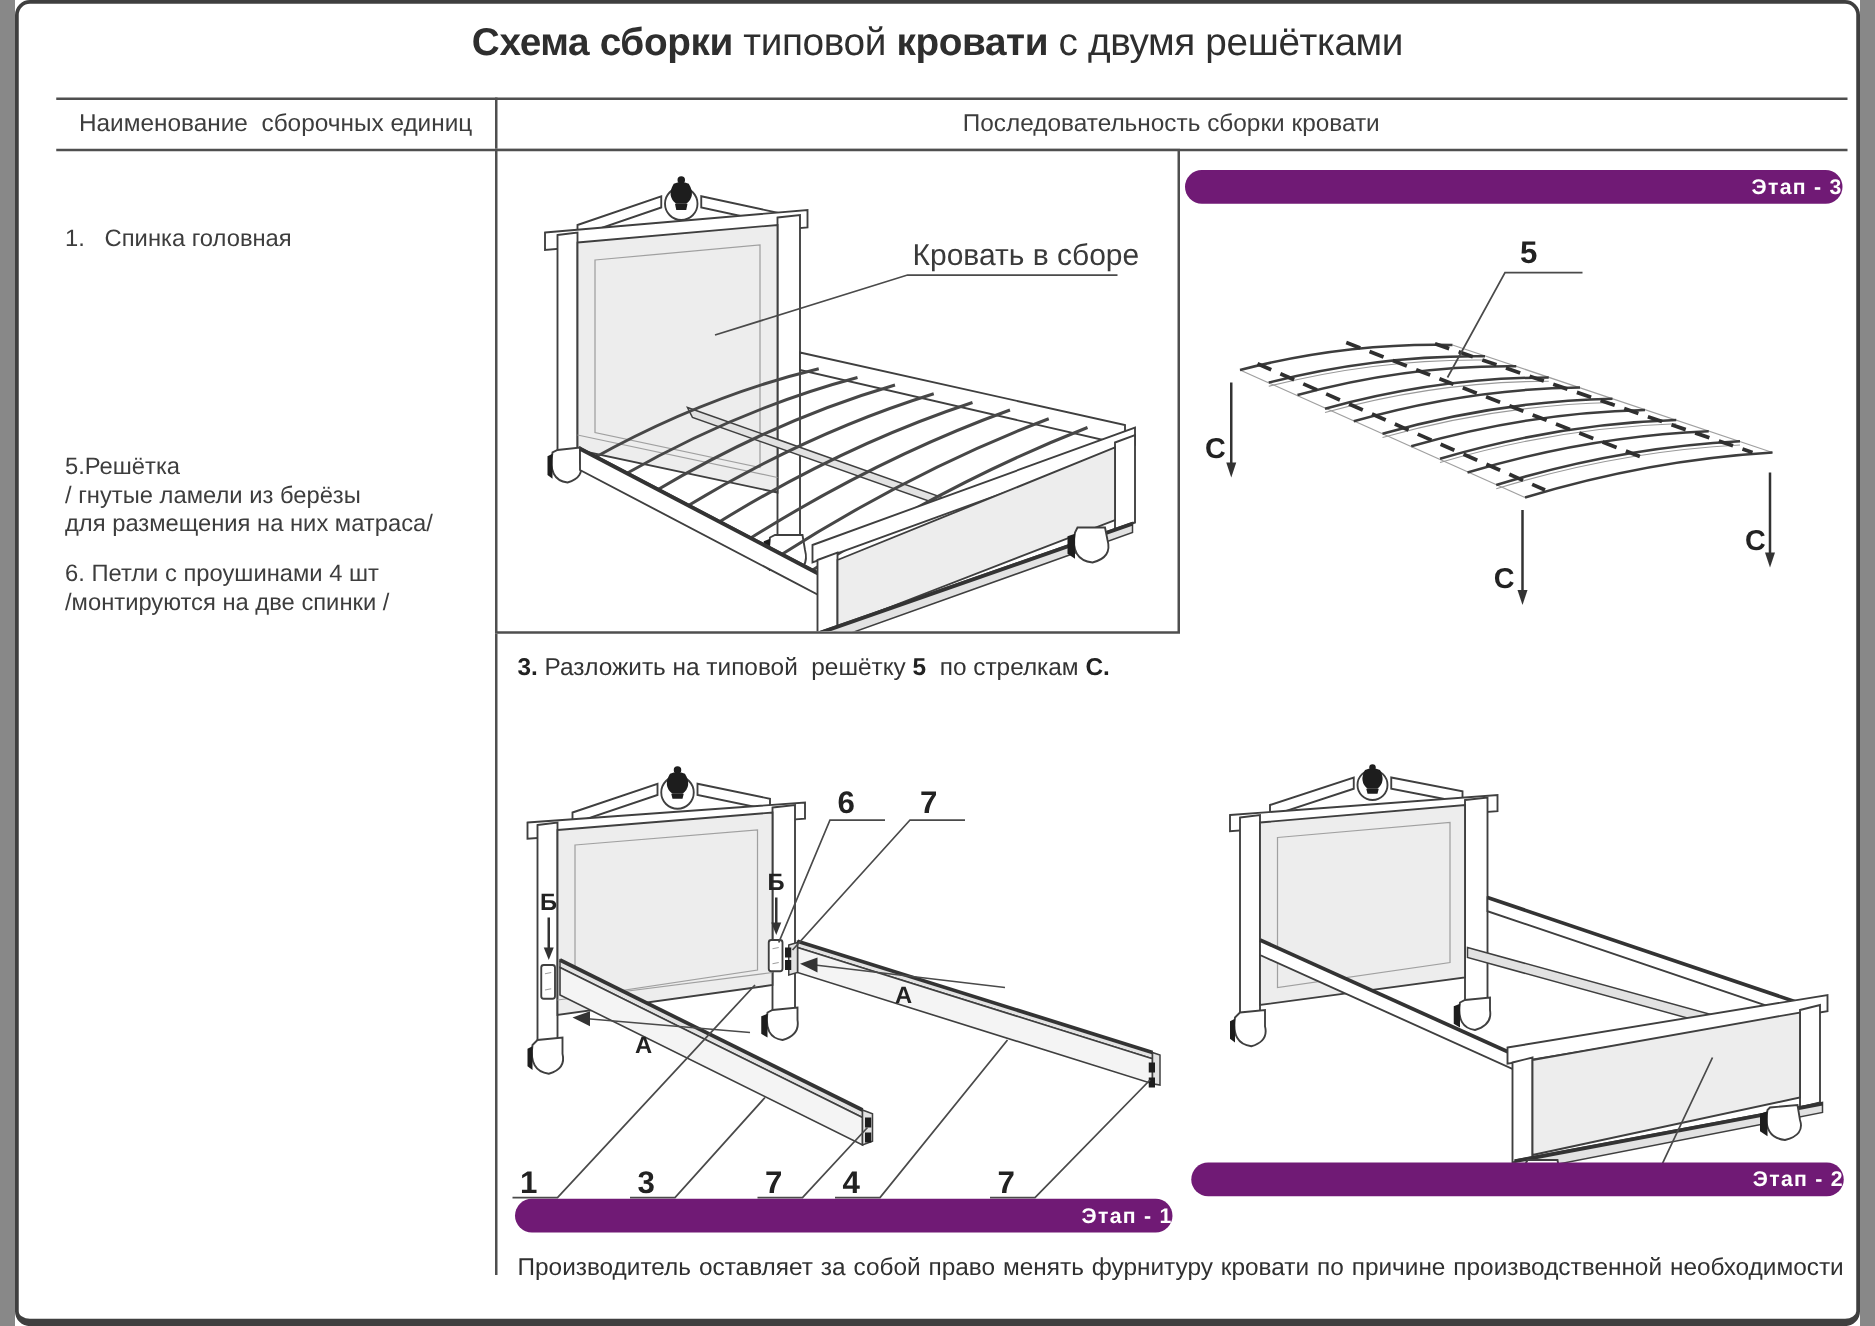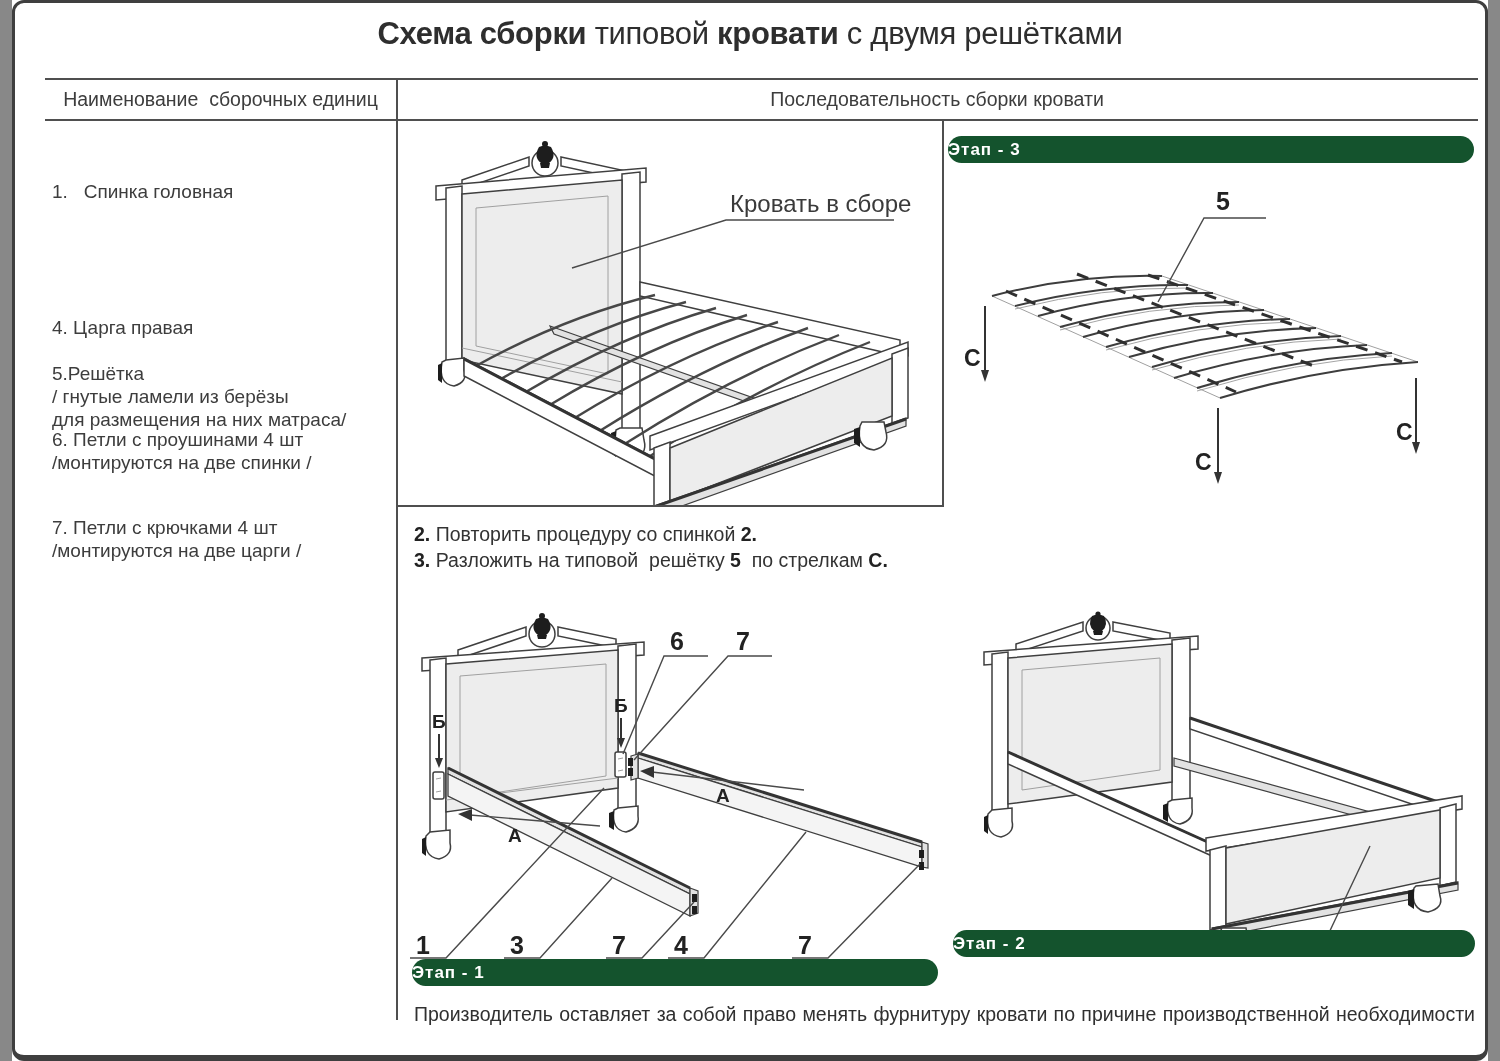"Этап - 3" .banner { background: #14532d -> #701a75; justify-content: flex-start -> flex-end }
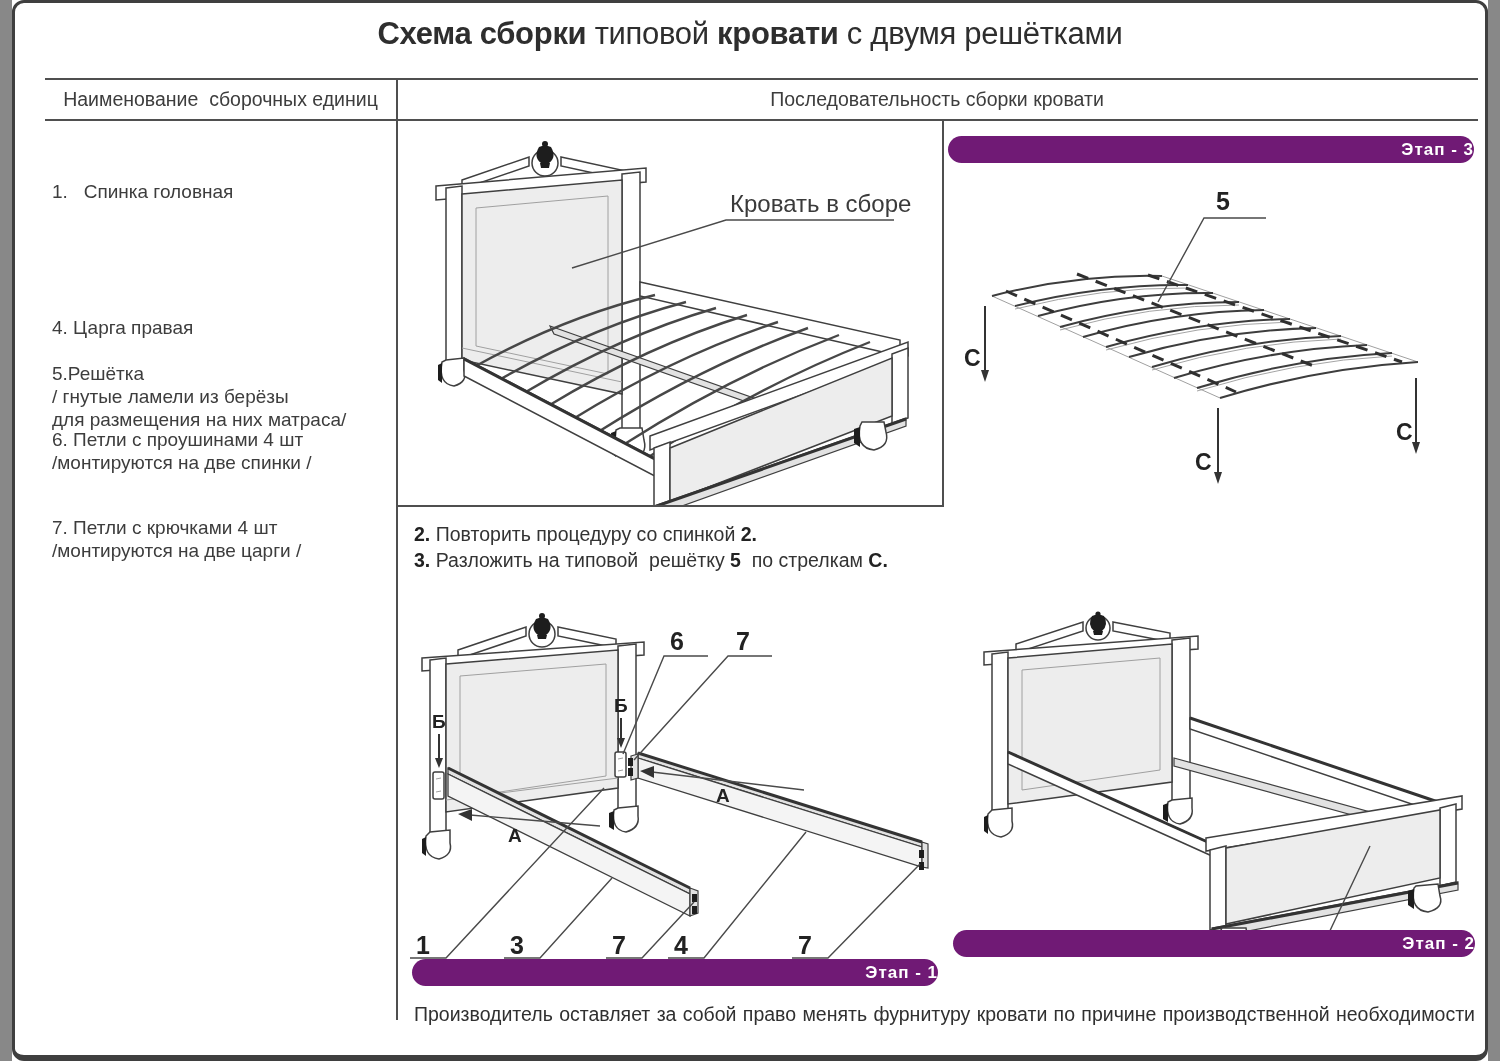"4. Царга правая" div.part { html: <div>4. Царга правая</div> -> none }
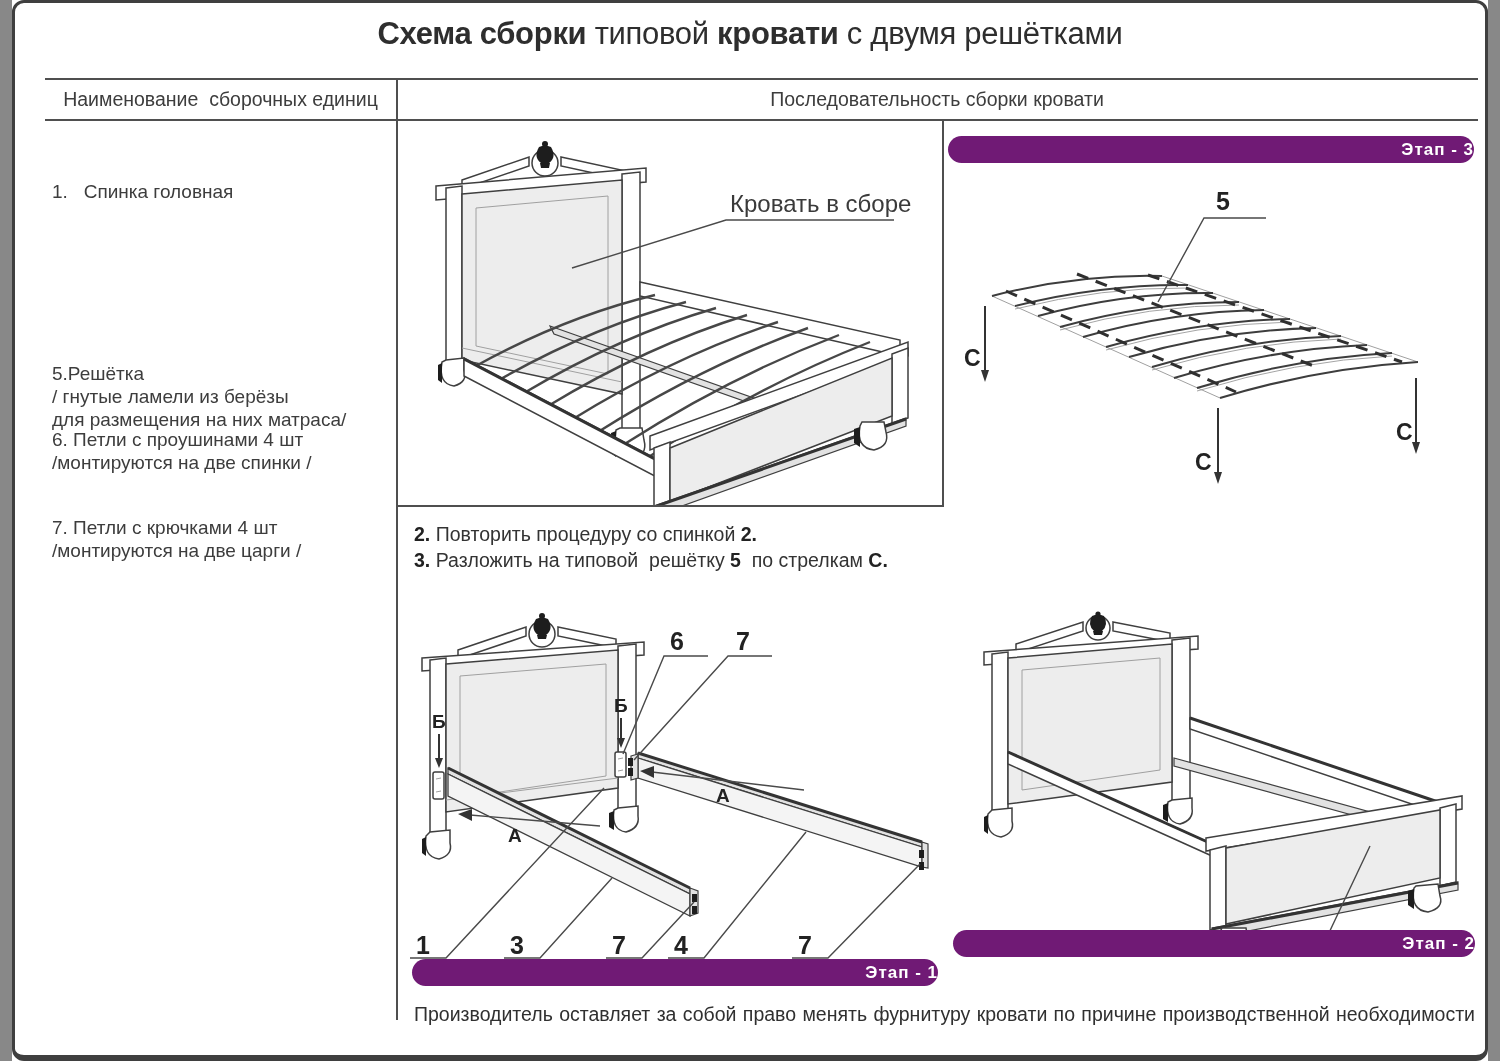"6. Петли с проушинами 4" .p6 { top: 428px -> 448px }
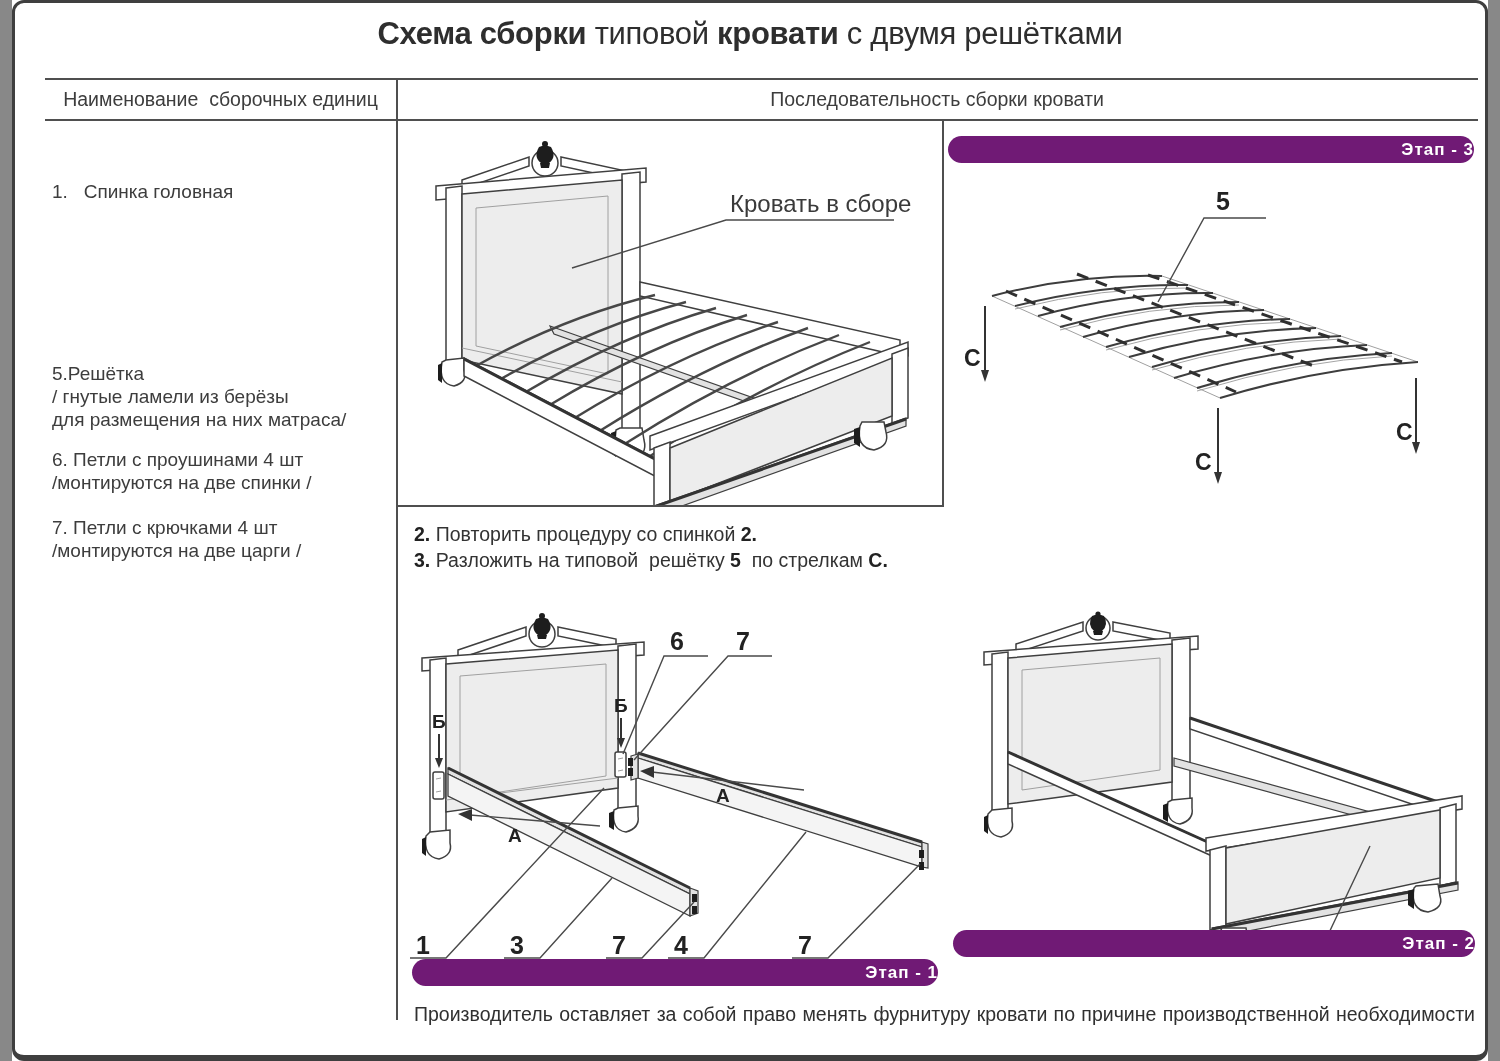"7. Петли с крючками 4" div.part { html: <div>7. Петли с крючками 4 шт /монтируются на две царги /</div> -> none }
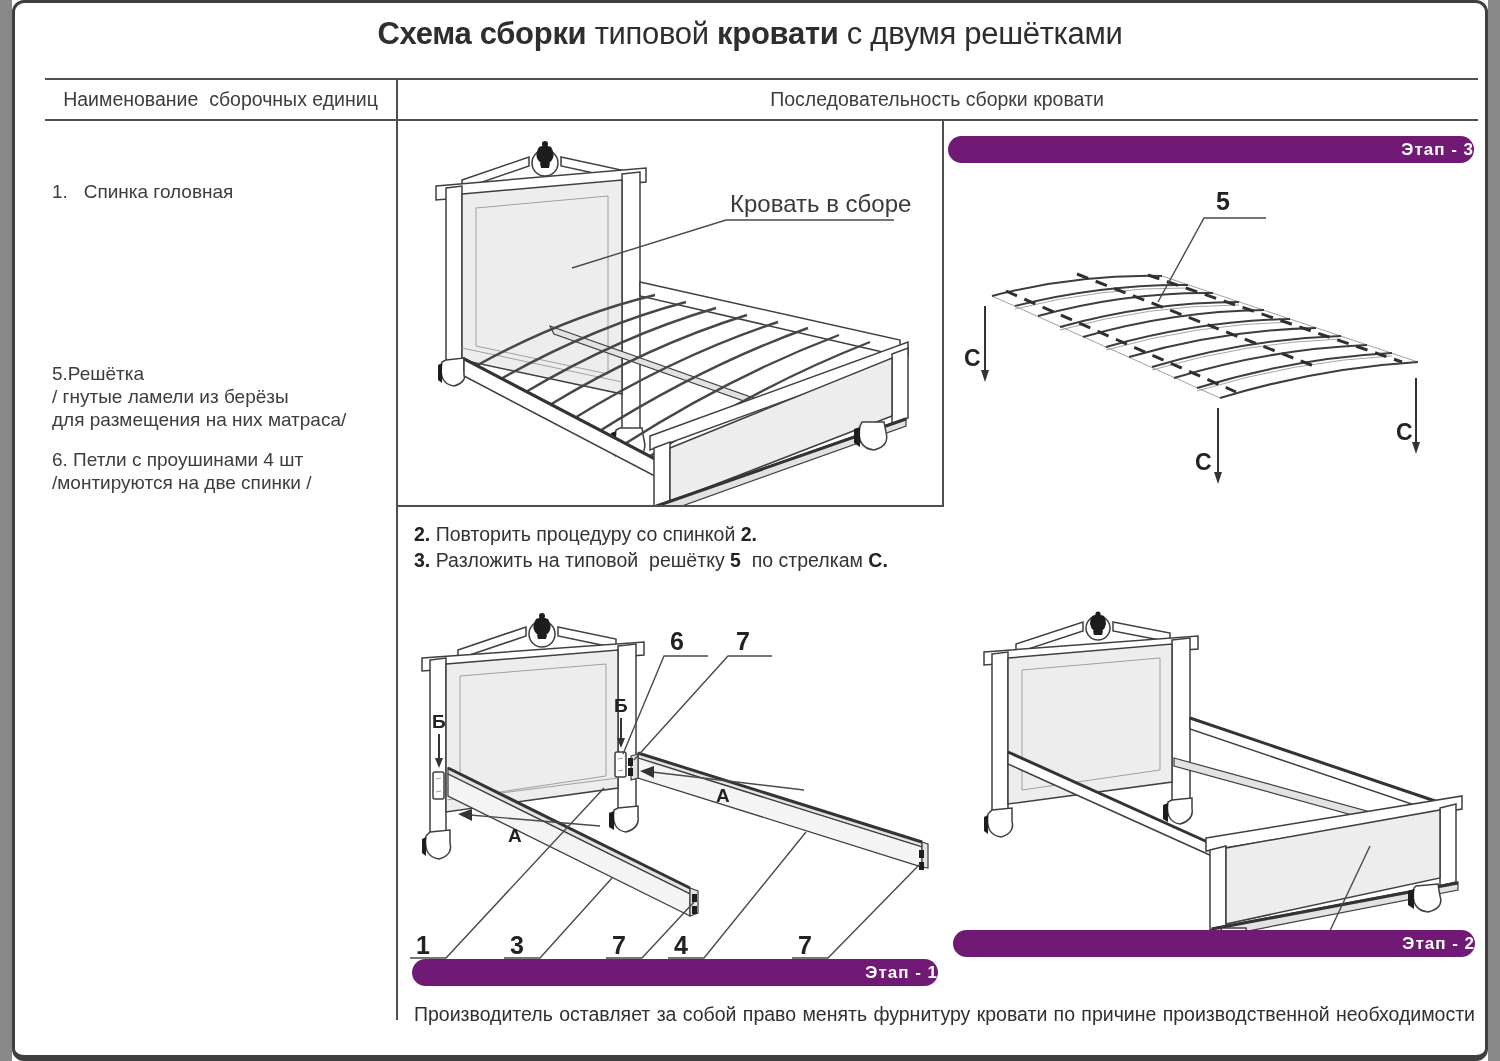"2. Повторить процедуру со спинкой" div { html: <div> <b>2.</b><span> Повторить процедуру со спинкой </span><b>2.</b> </div> -> none }
